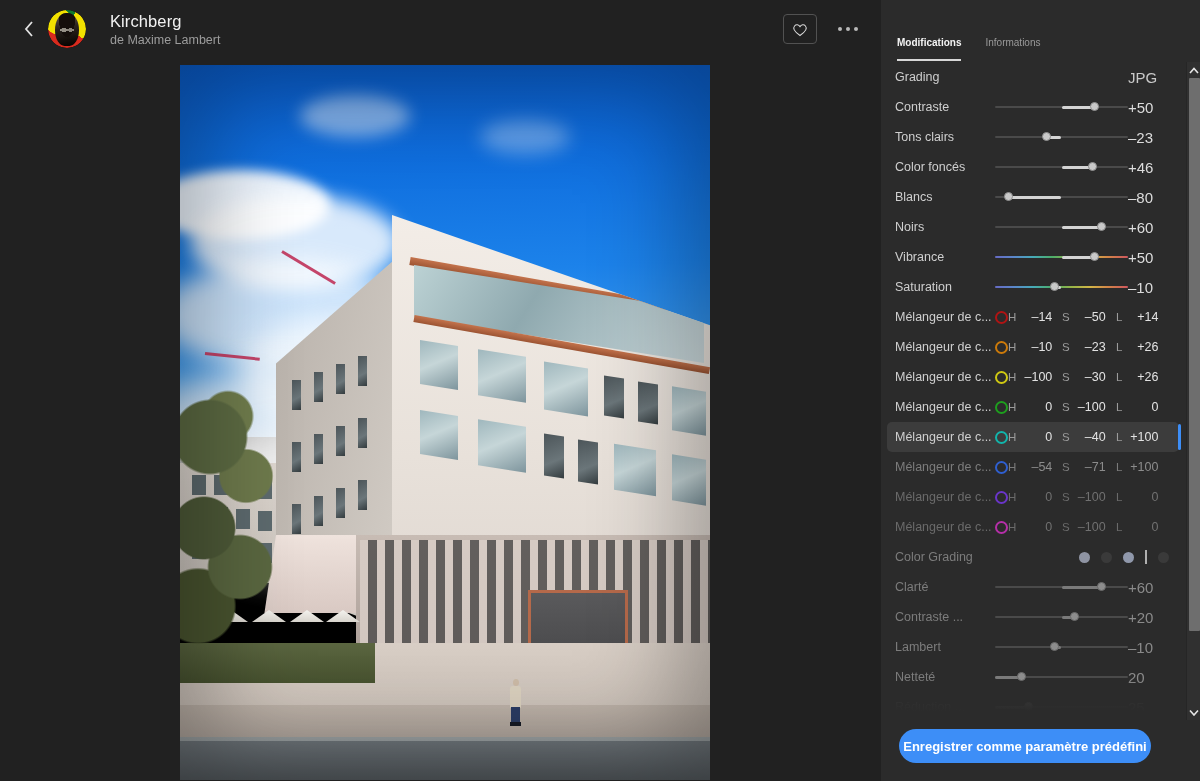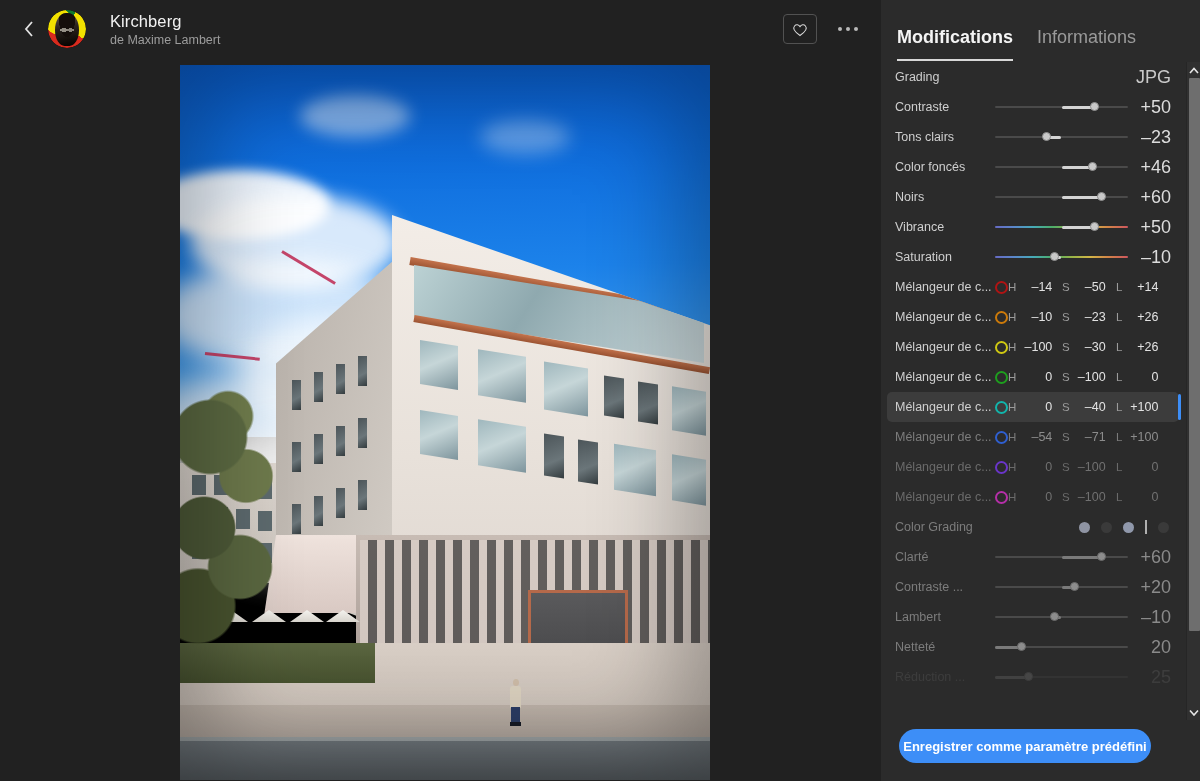"Modifications" .tab { font-size: 18px -> 10px }
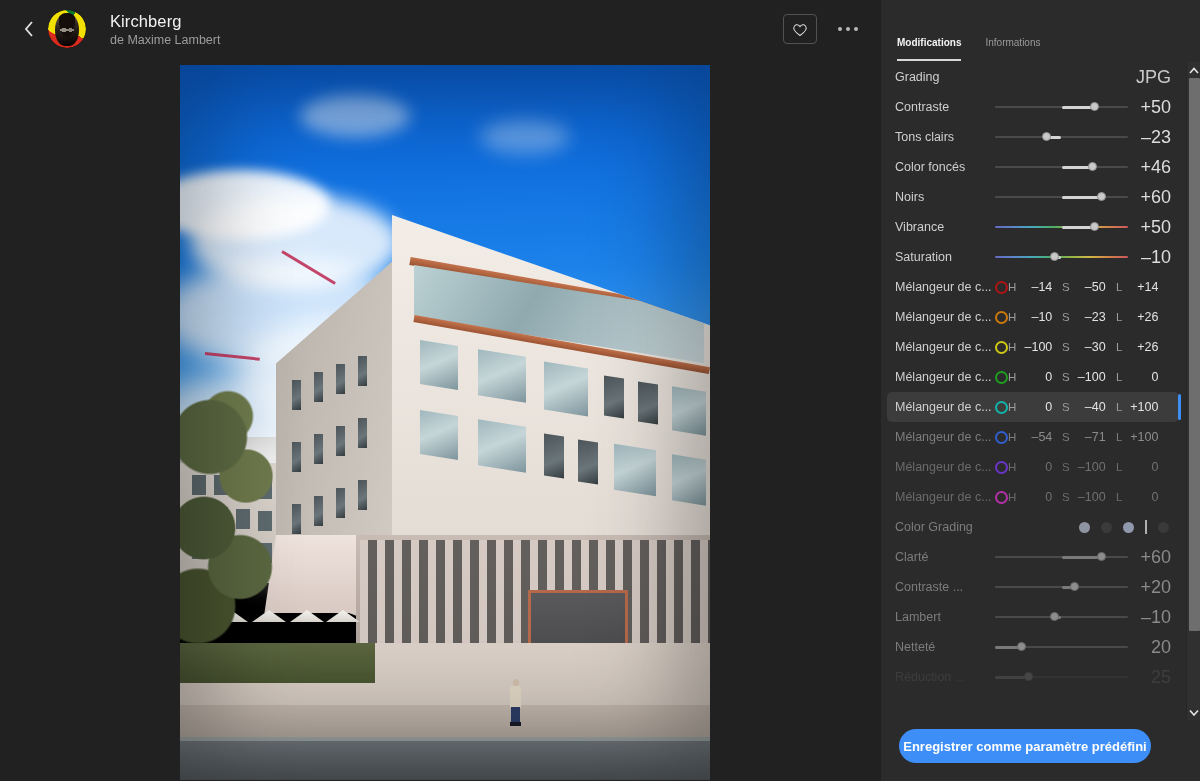"JPG" .val { font-size: 18px -> 15px; text-align: right -> left }
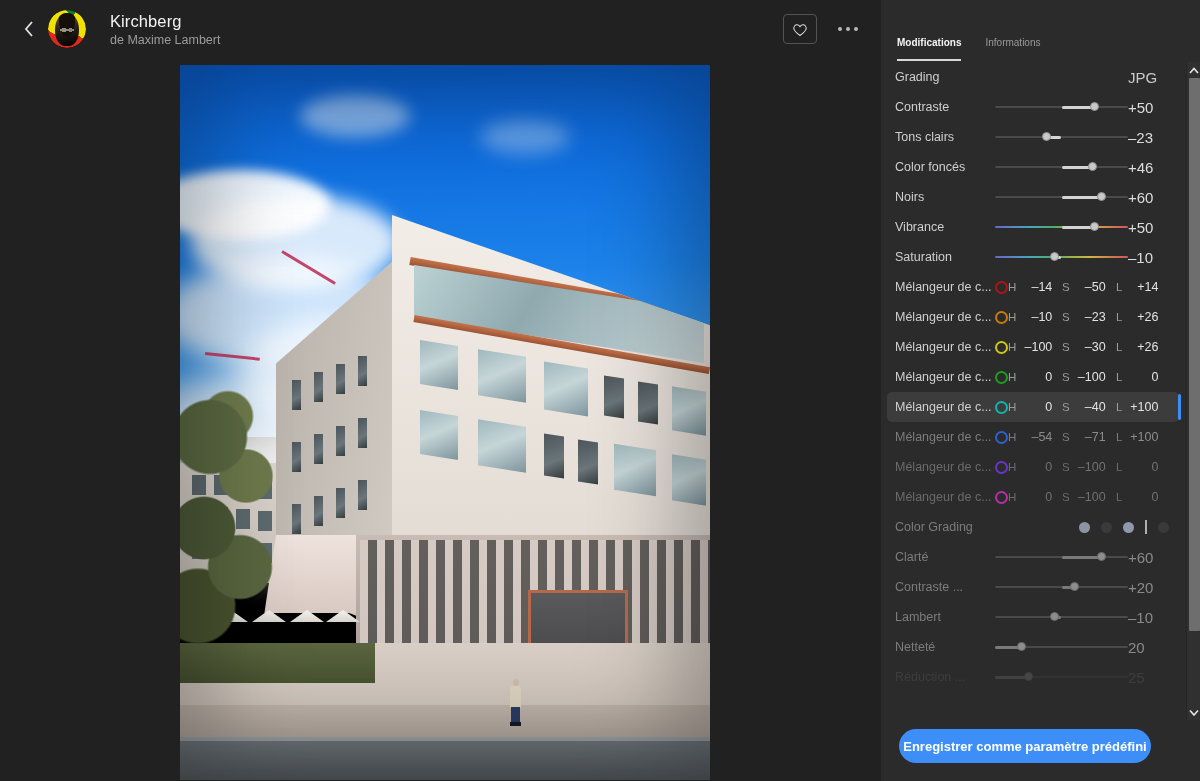"Blancs" div.row { html: none -> <div> <div>Blancs</div> <div> <div></div> <div></div> <div></div> </div> <div>–80</div> </div> }
